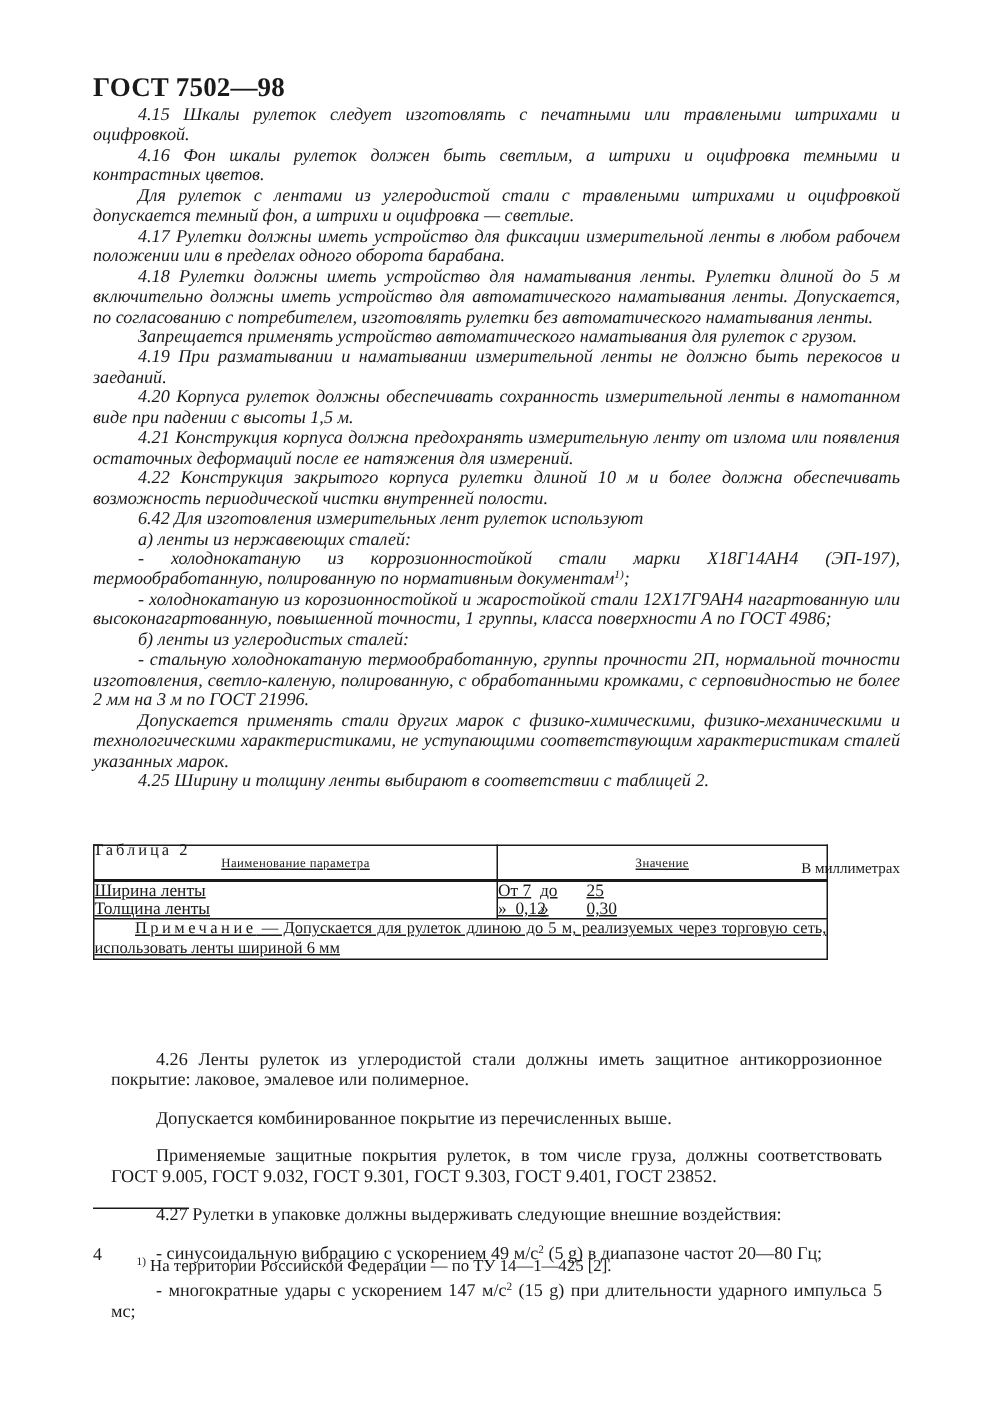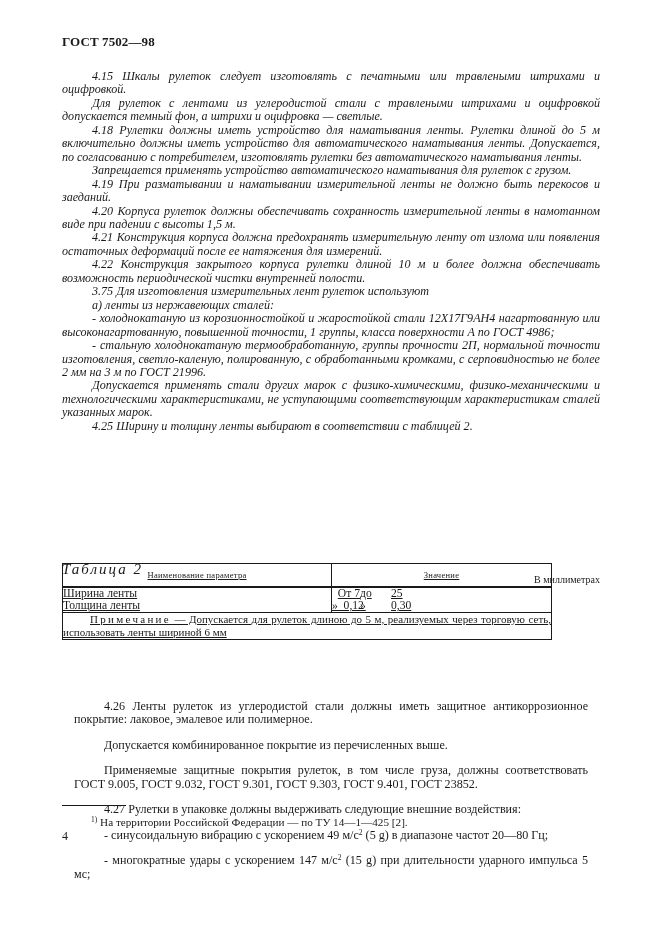"ГОСТ 7502—98" .page-header { font-size: 13px -> 18px; top: 34px -> 48px }
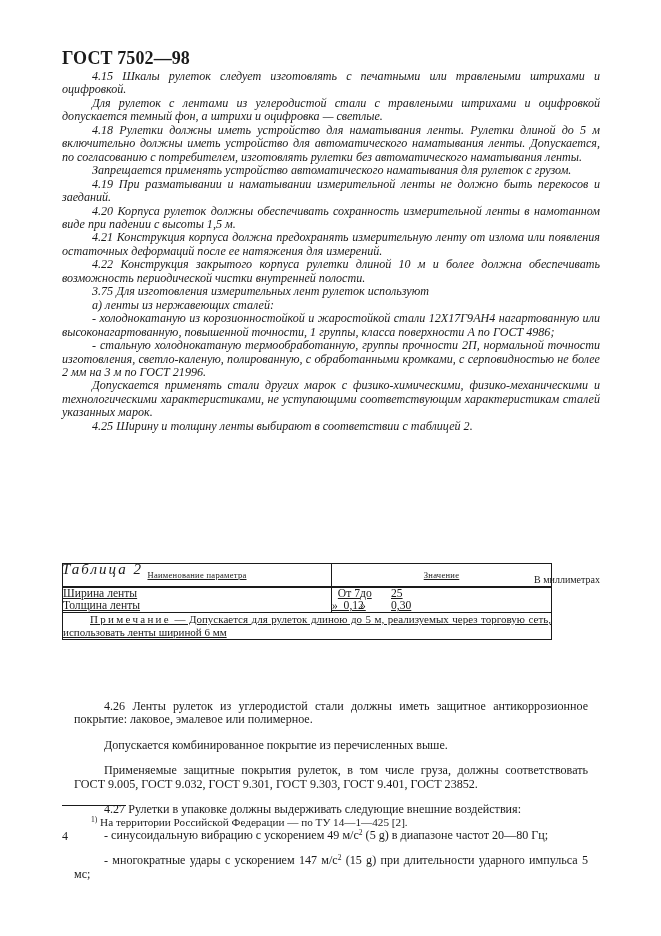"4.16 Фон шкалы рулеток должен" p { html: none -> <p>4.16 Фон шкалы рулеток должен быть светлым, а штрихи и оцифровка темными и контрастных цветов.</p> }
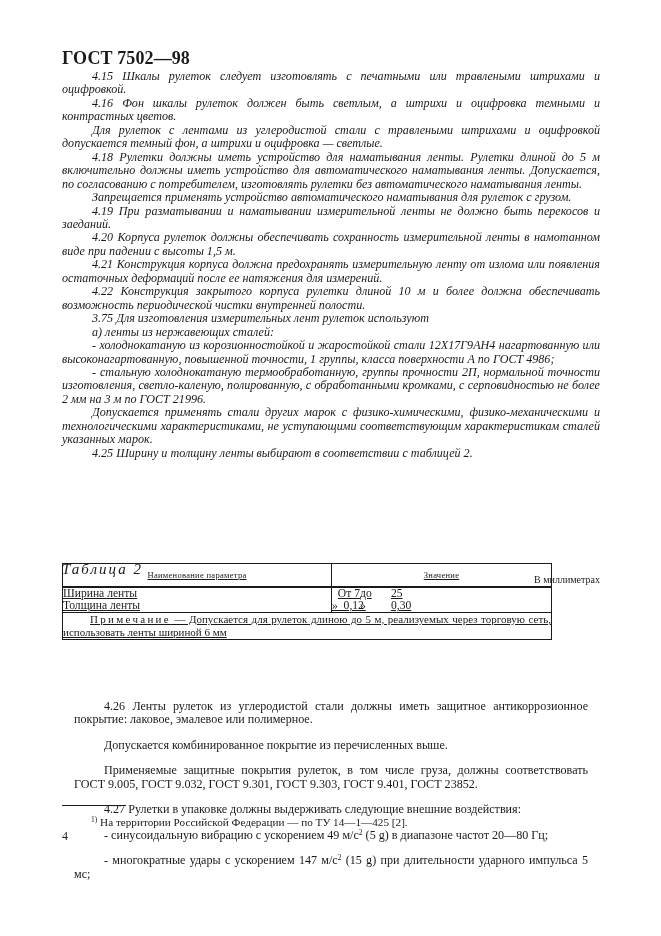"4.17 Рулетки должны иметь устройство" p { html: none -> <p>4.17 Рулетки должны иметь устройство для фиксации измерительной ленты в любом рабочем положении или в пределах одного оборота барабана.</p> }
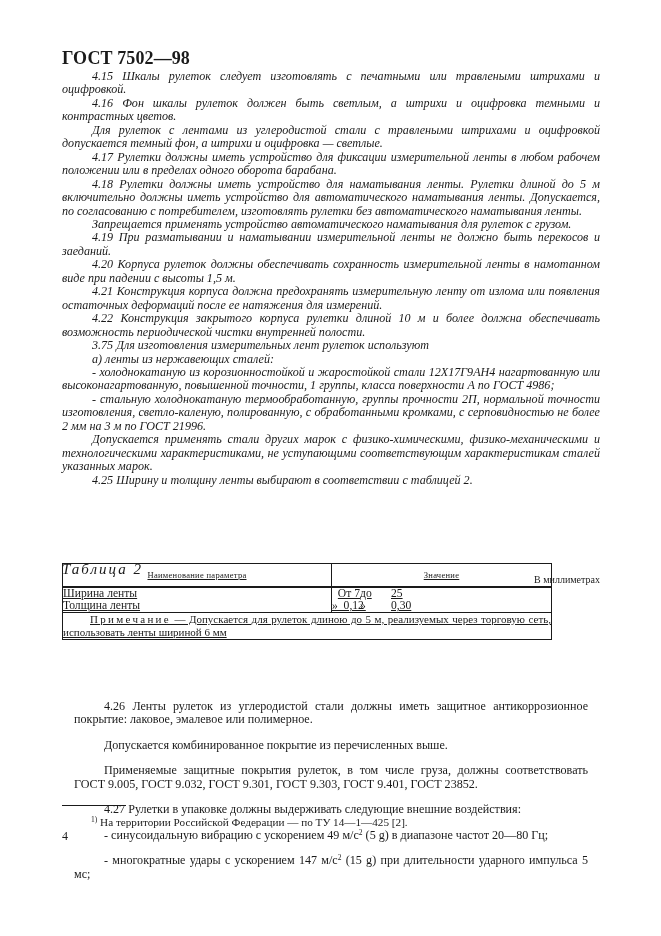"3.75 Для изготовления измерительных лент" p { text: 3.75 -> 6.42 }
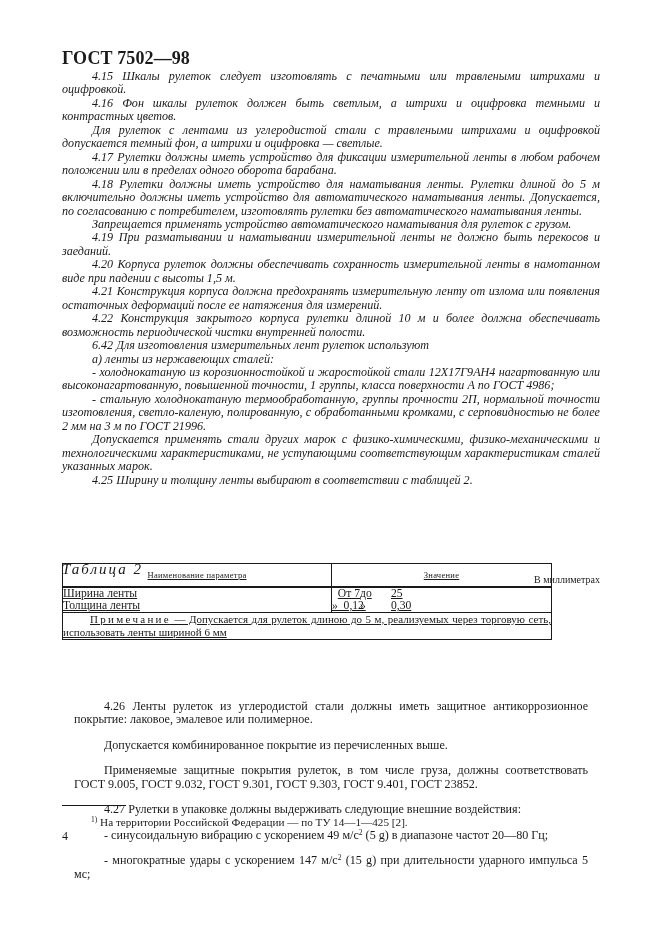"- холоднокатаную из коррозионностойкой" p { html: none -> <p><span>- холоднокатаную из коррозионностойкой стали марки Х18Г14АН4 (ЭП-197), термообработанную, полированную по нормативным документам</span><sup>1)</sup><span>;</span></p> }
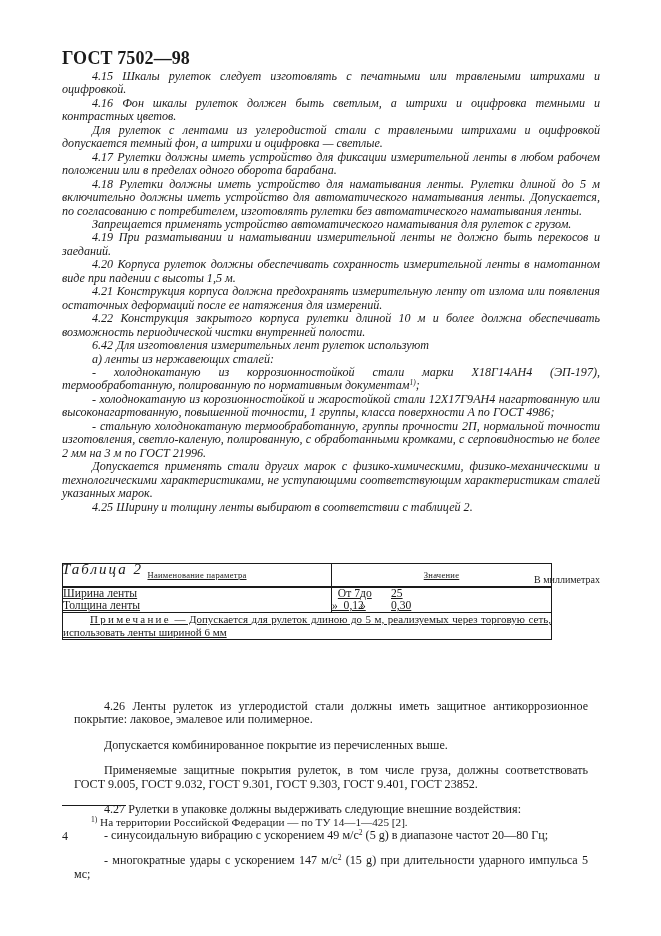"б) ленты из углеродистых сталей:" p { html: none -> <p>б) ленты из углеродистых сталей:</p> }
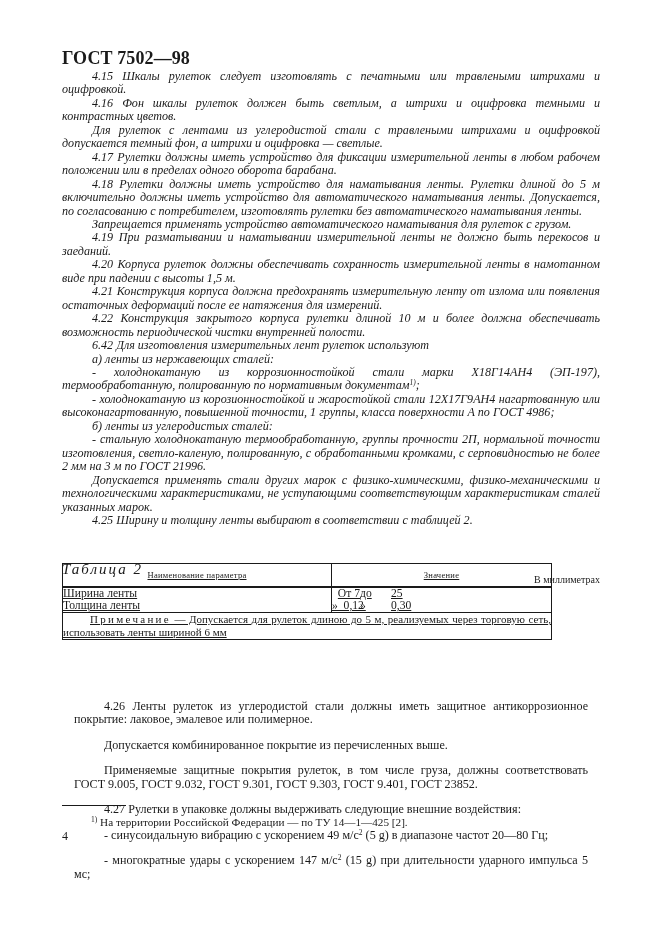"Таблица 2" .table-caption { font-size: 15px -> 11px; font-style: italic -> none }
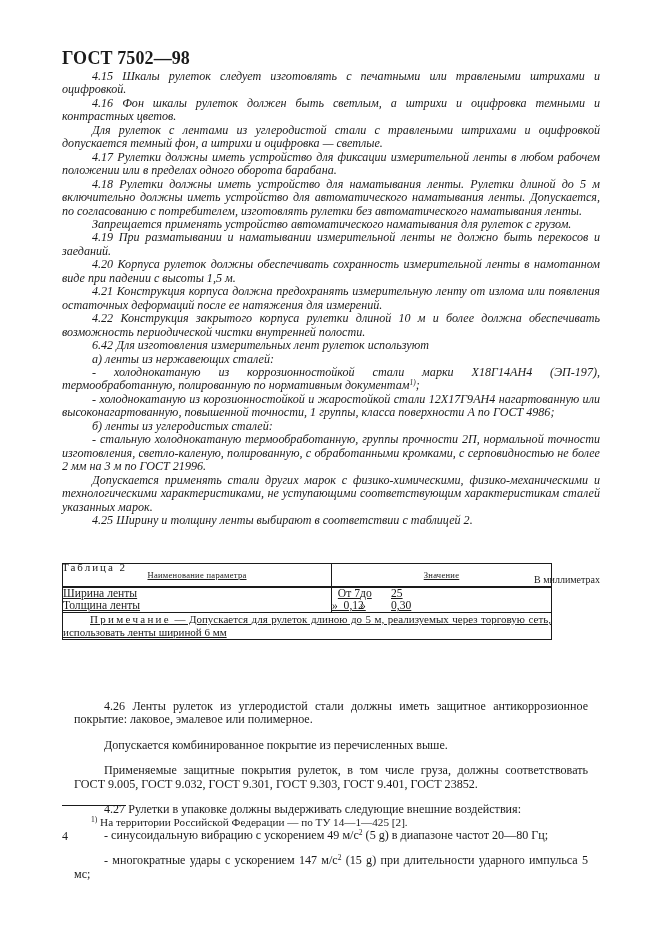"От 7" .v1 { text-align: right -> none }
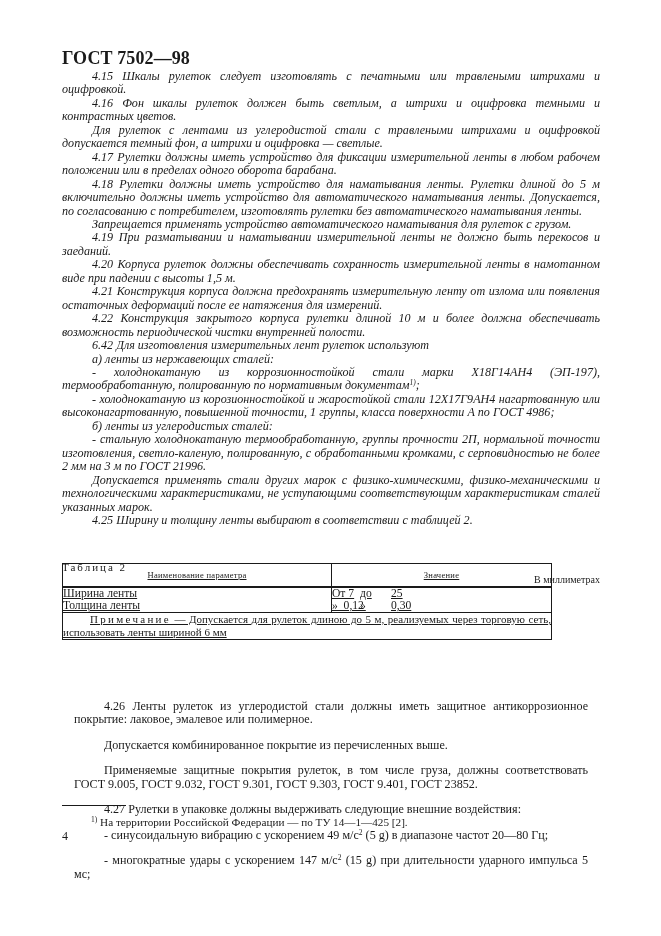"1) На территории Российской Федерации" .footnote { top: 816px -> 838px }
